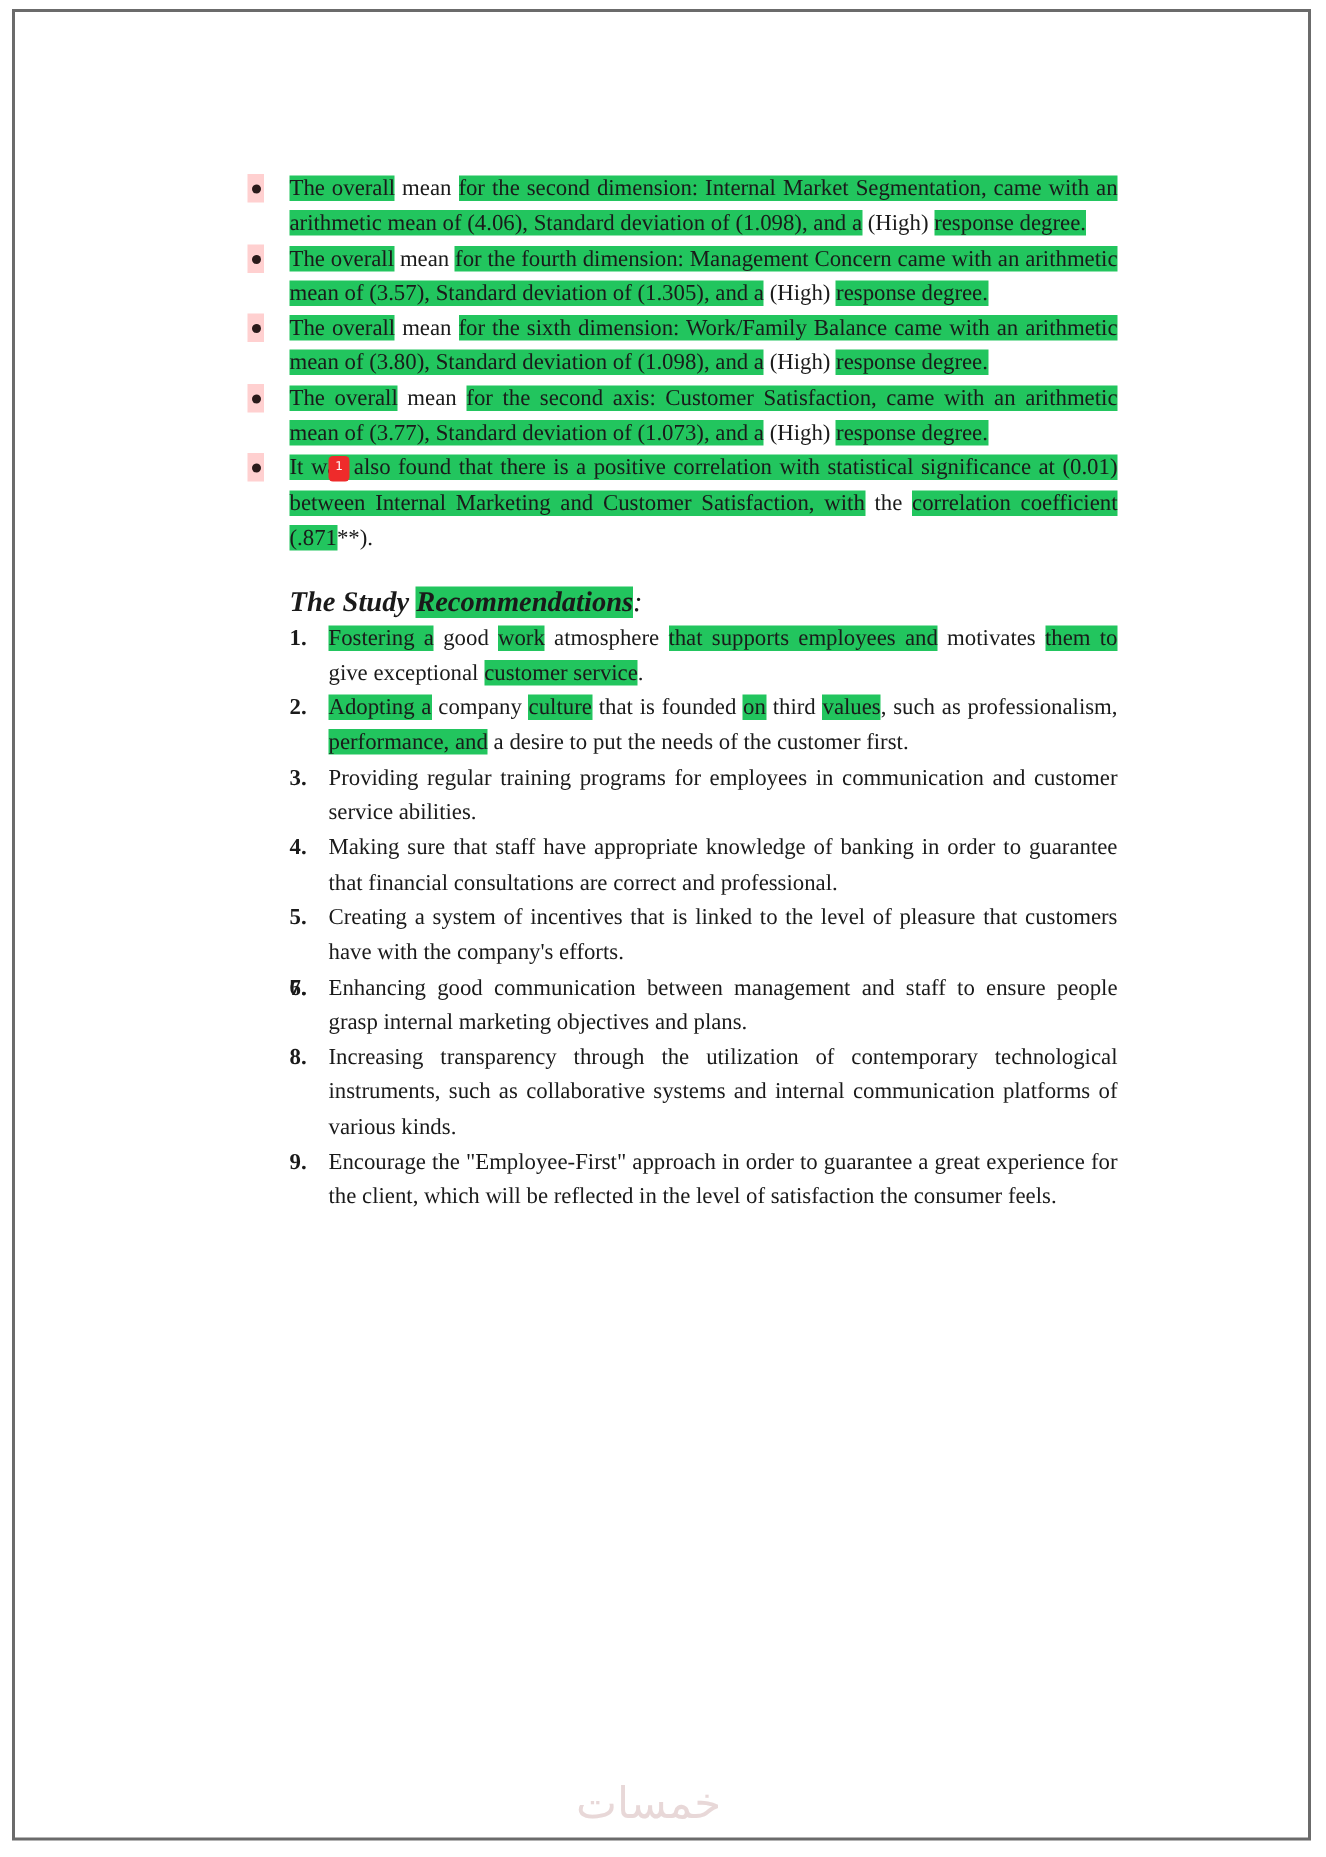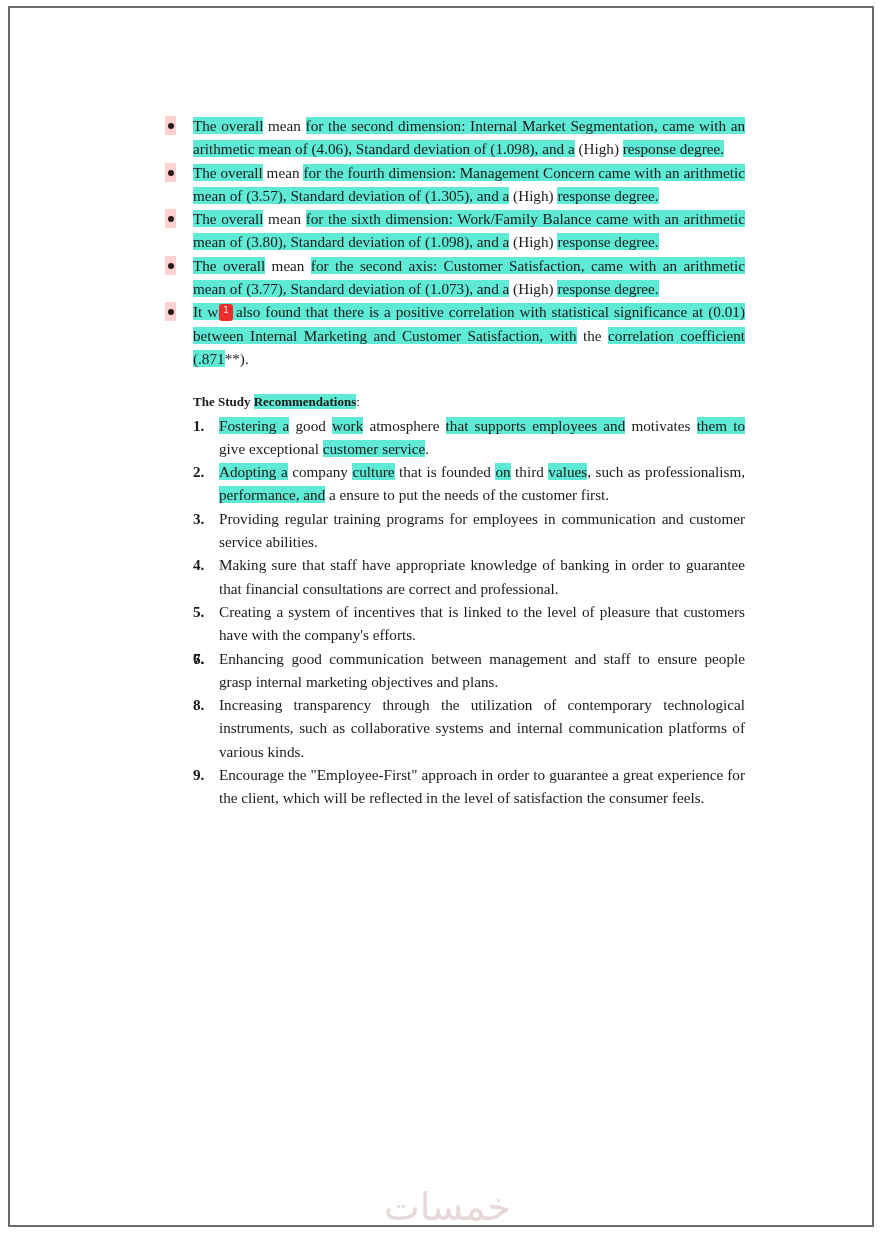"The overall" .hl { background: #5eead4 -> #22c55e }
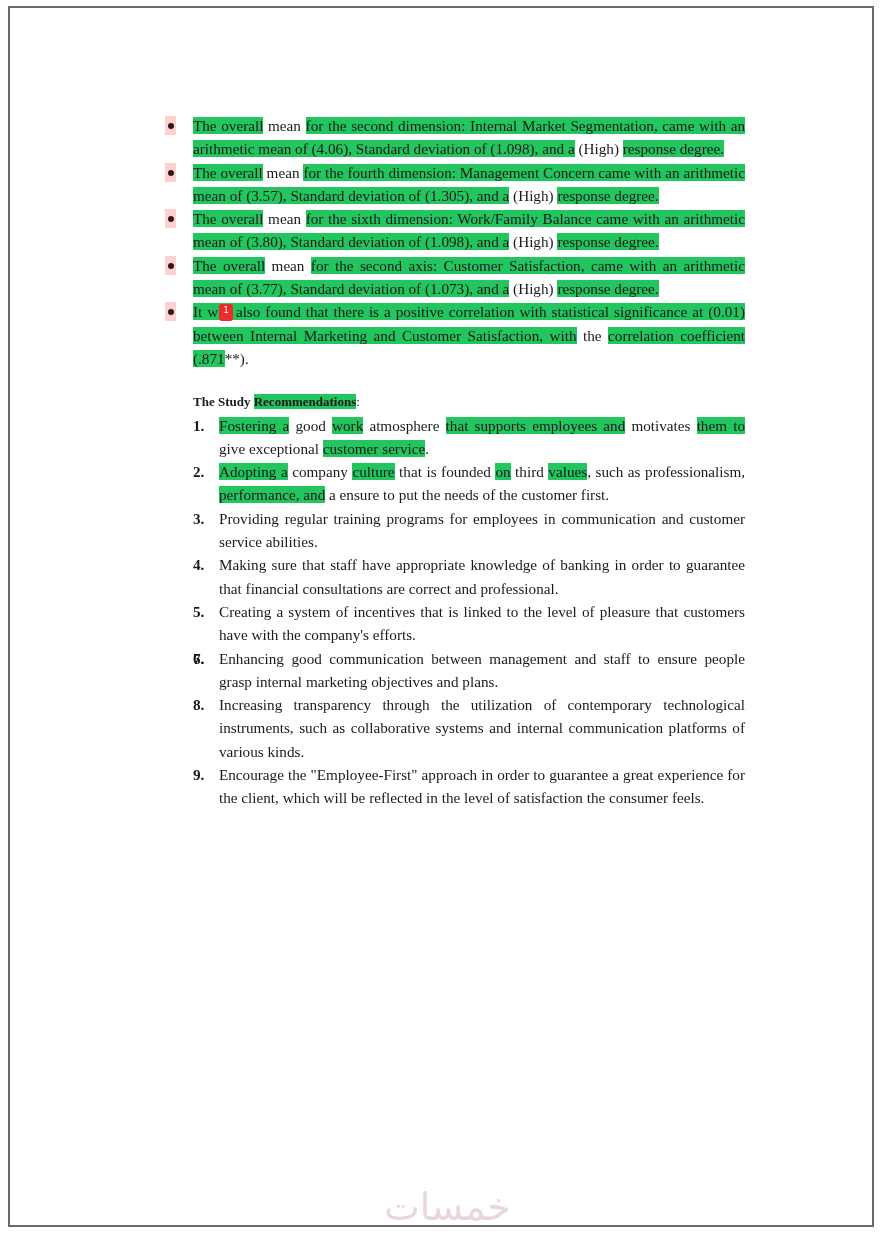"The Study Recommendations:" .rec-title { font-size: 13px -> 19px; font-style: none -> italic }
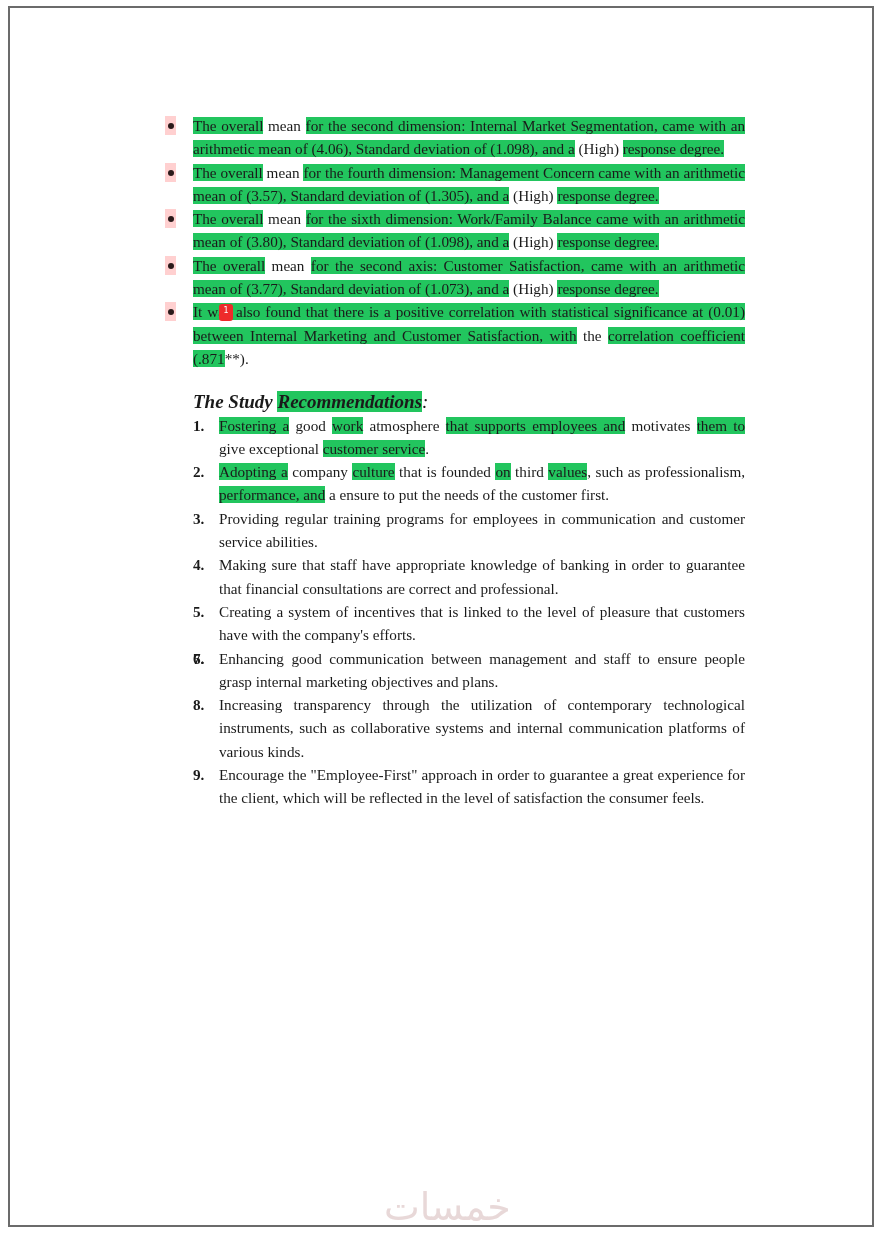"a ensure to put the" span { text: ensure -> desire }
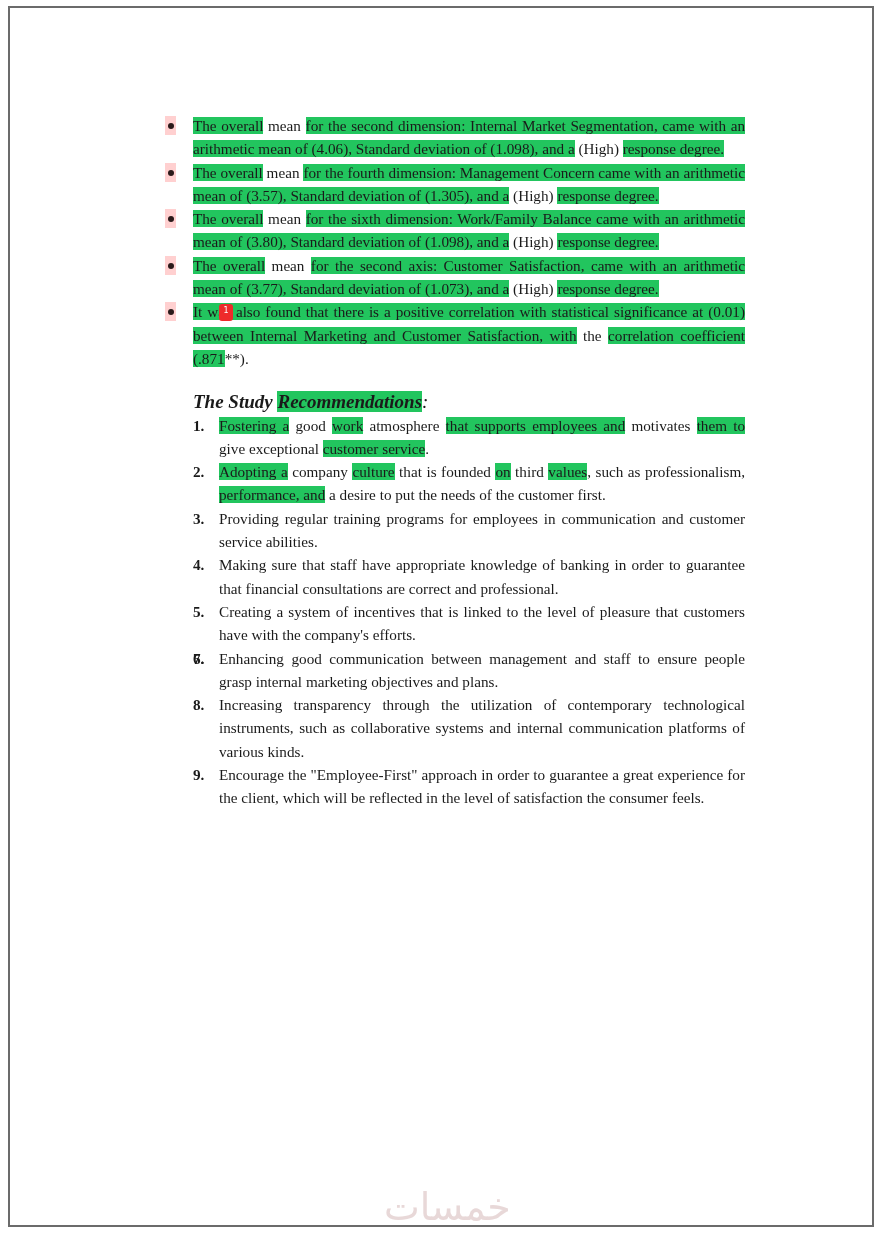"خمسات" .watermark { font-size: 38px -> 29px }
